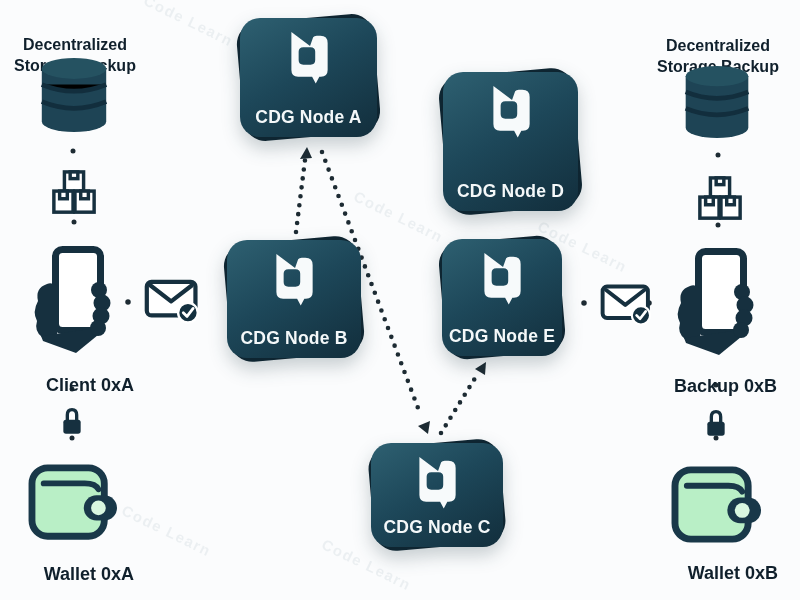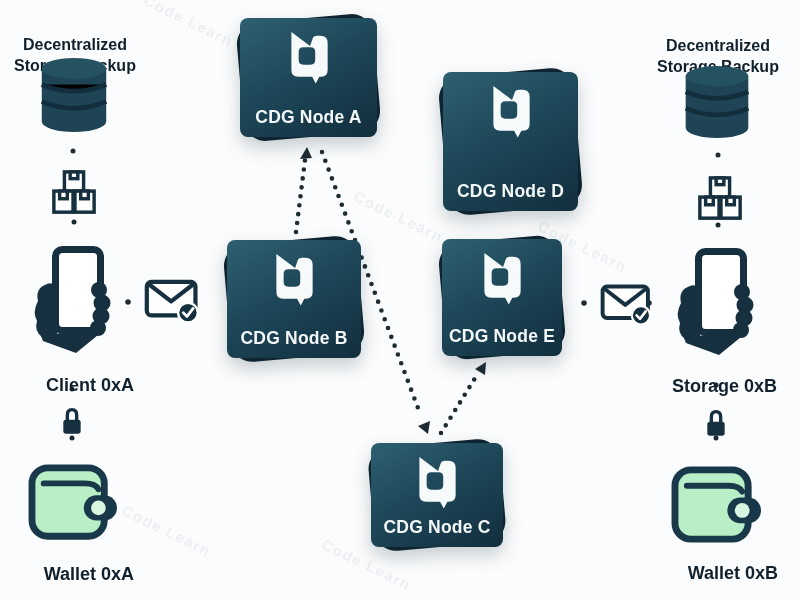"CDG Node A" .node-face { border-radius: 8px -> 20px }
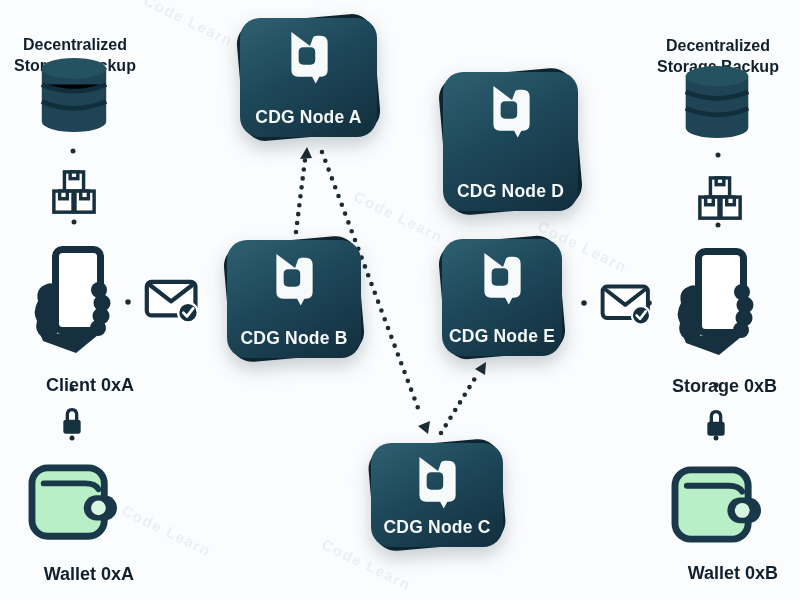"Storage 0xB" div.cap { text: Storage -> Backup }
